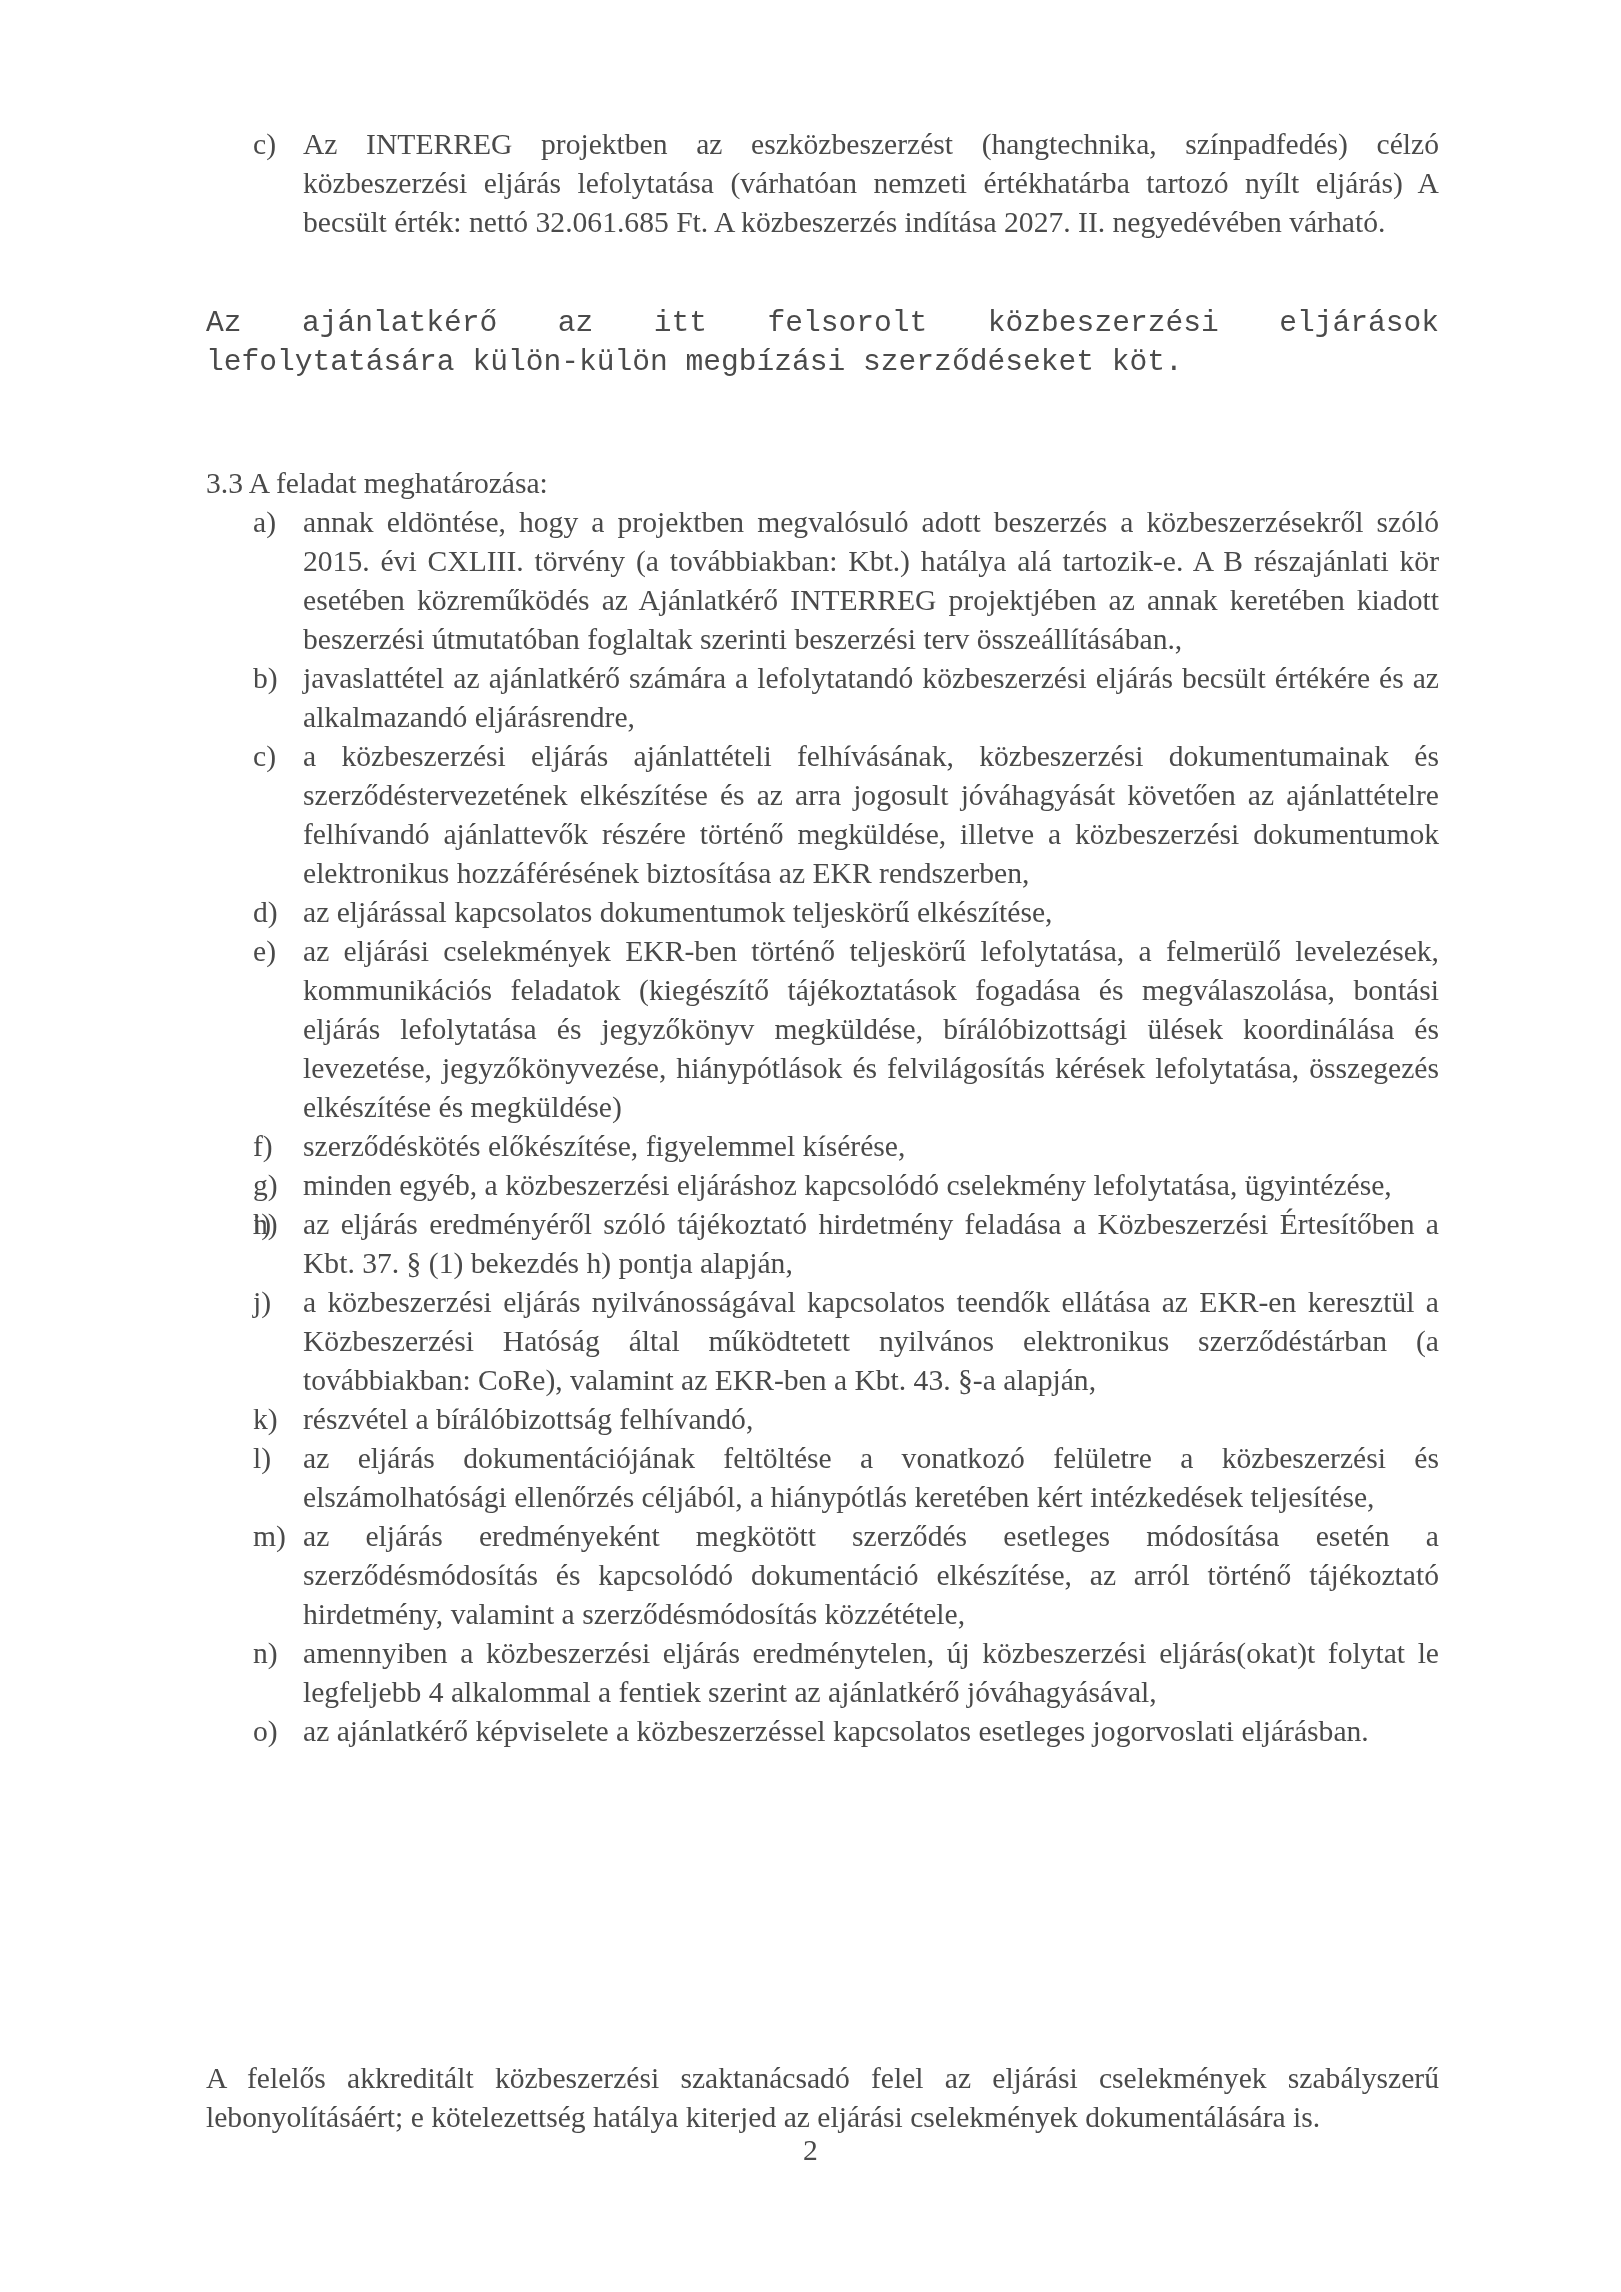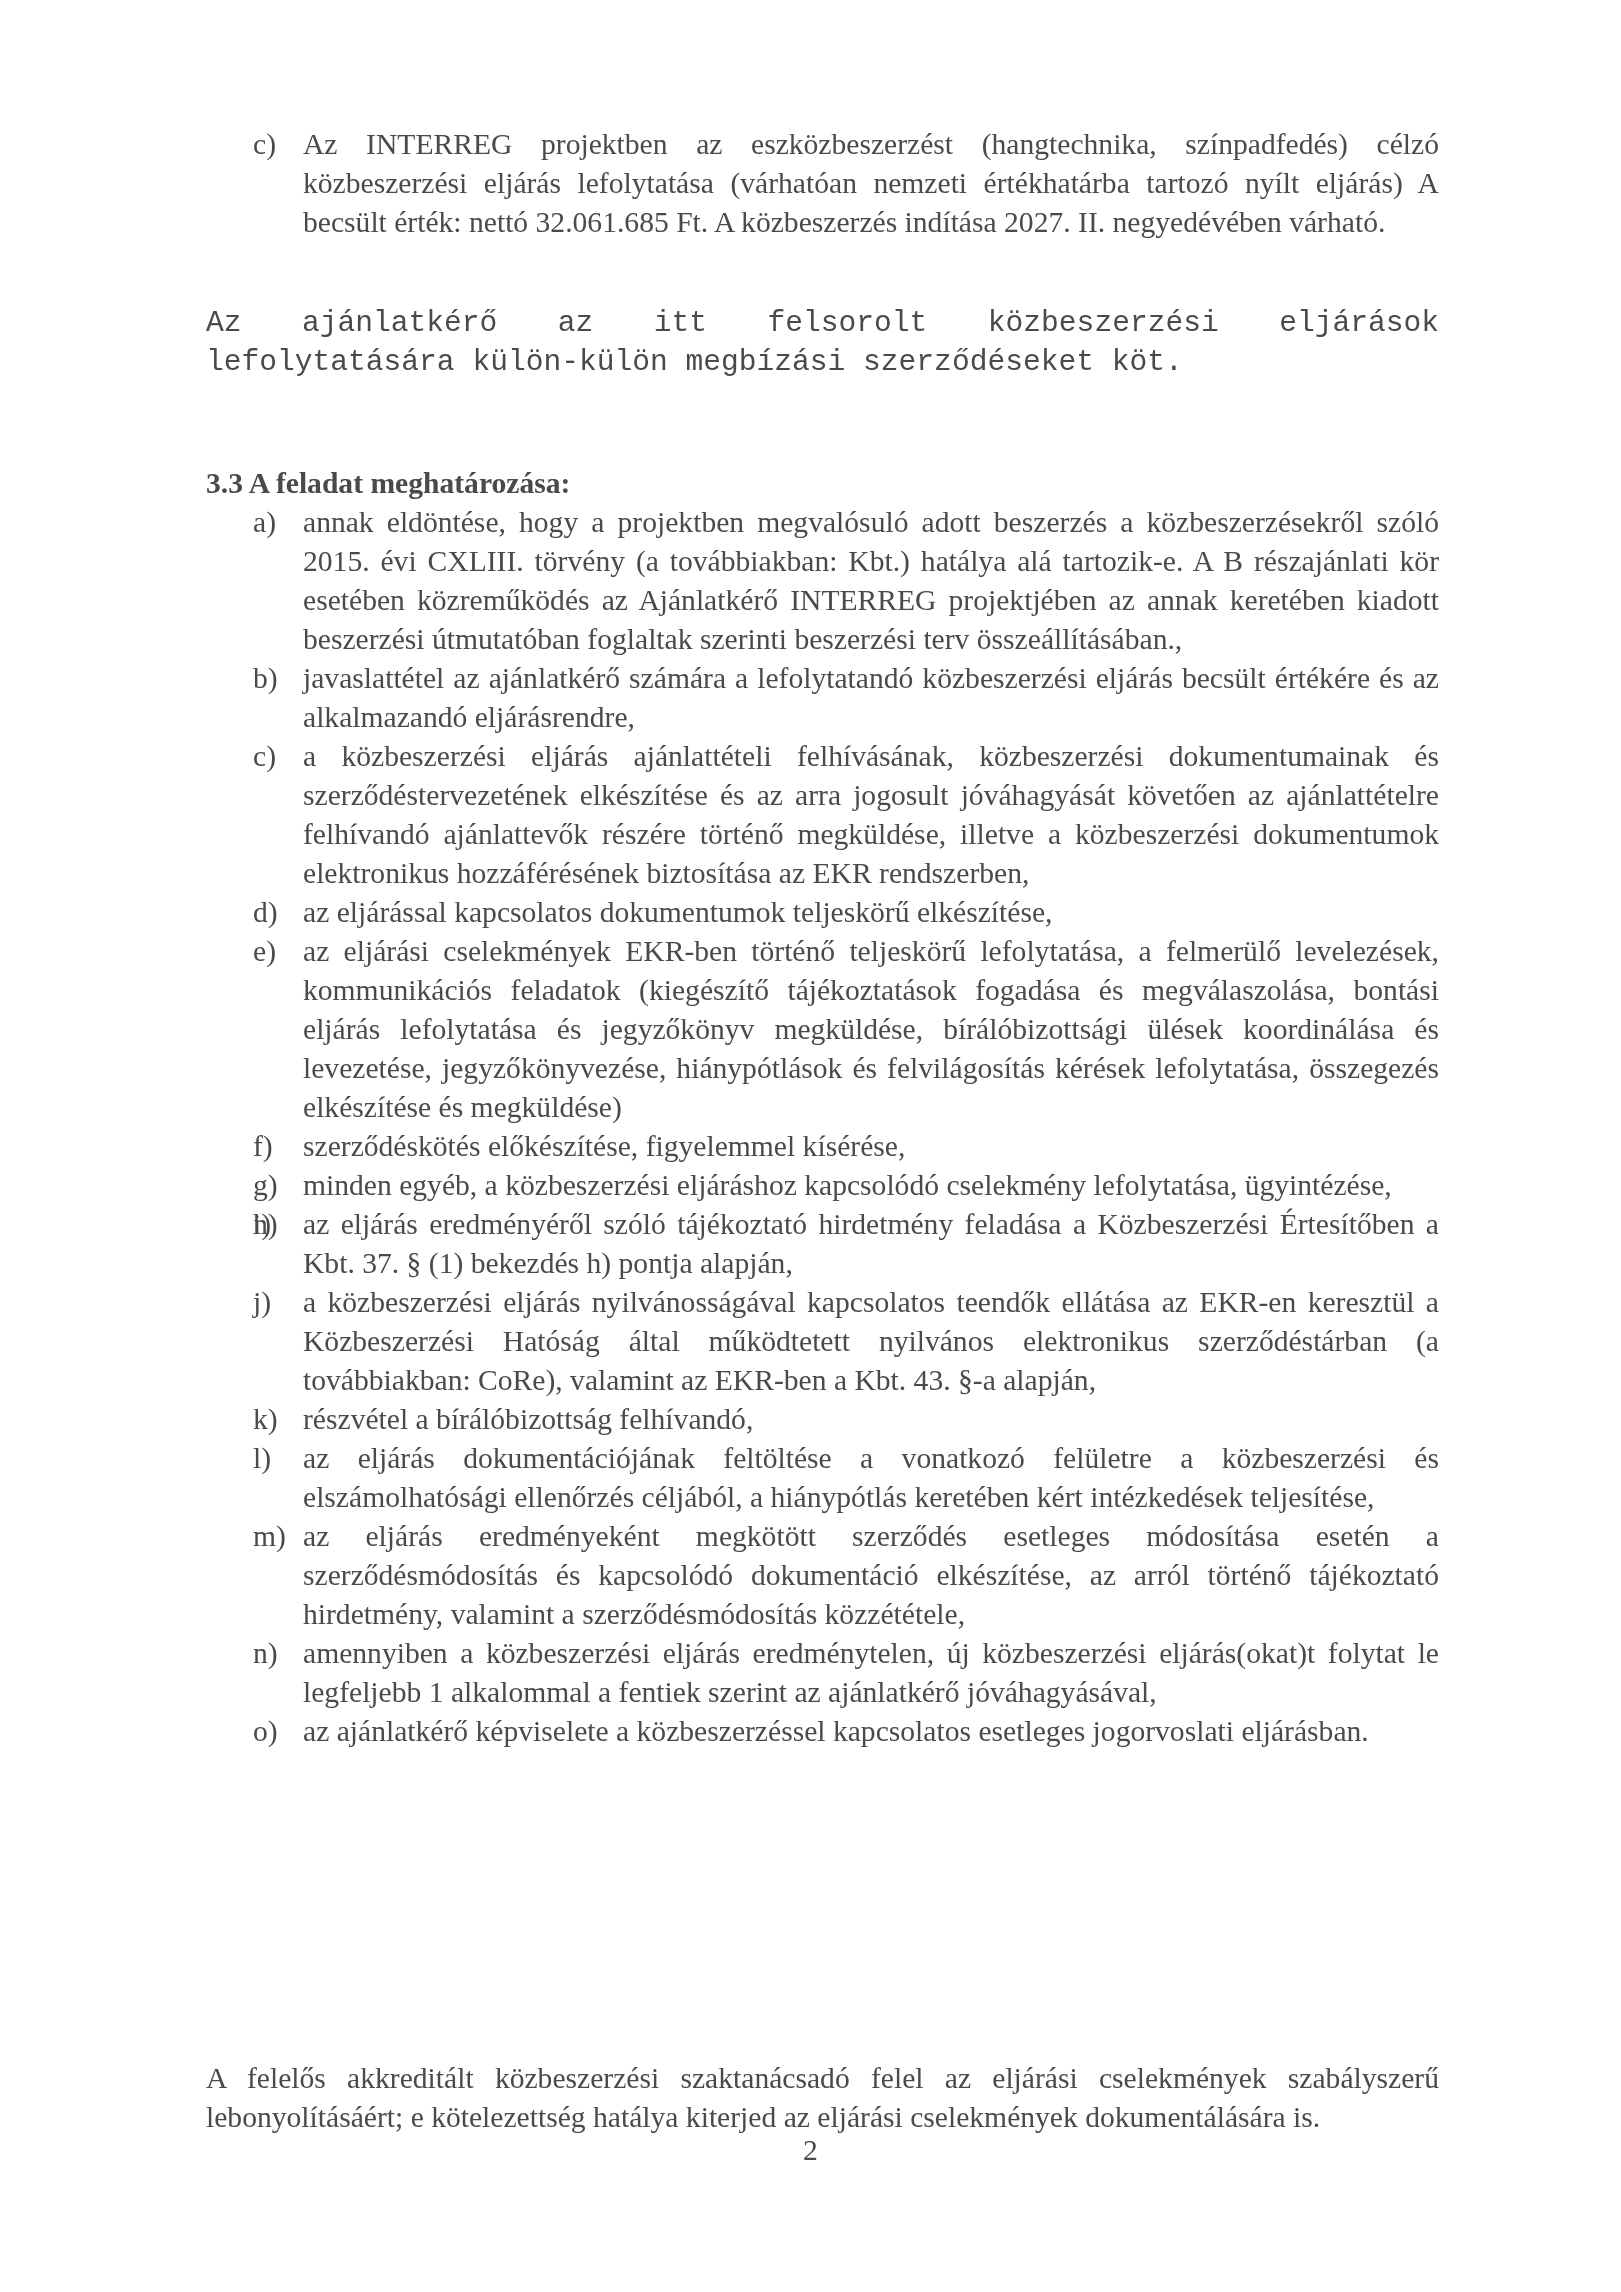"3.3 A feladat meghatározása:" .heading { font-weight: bold -> normal }
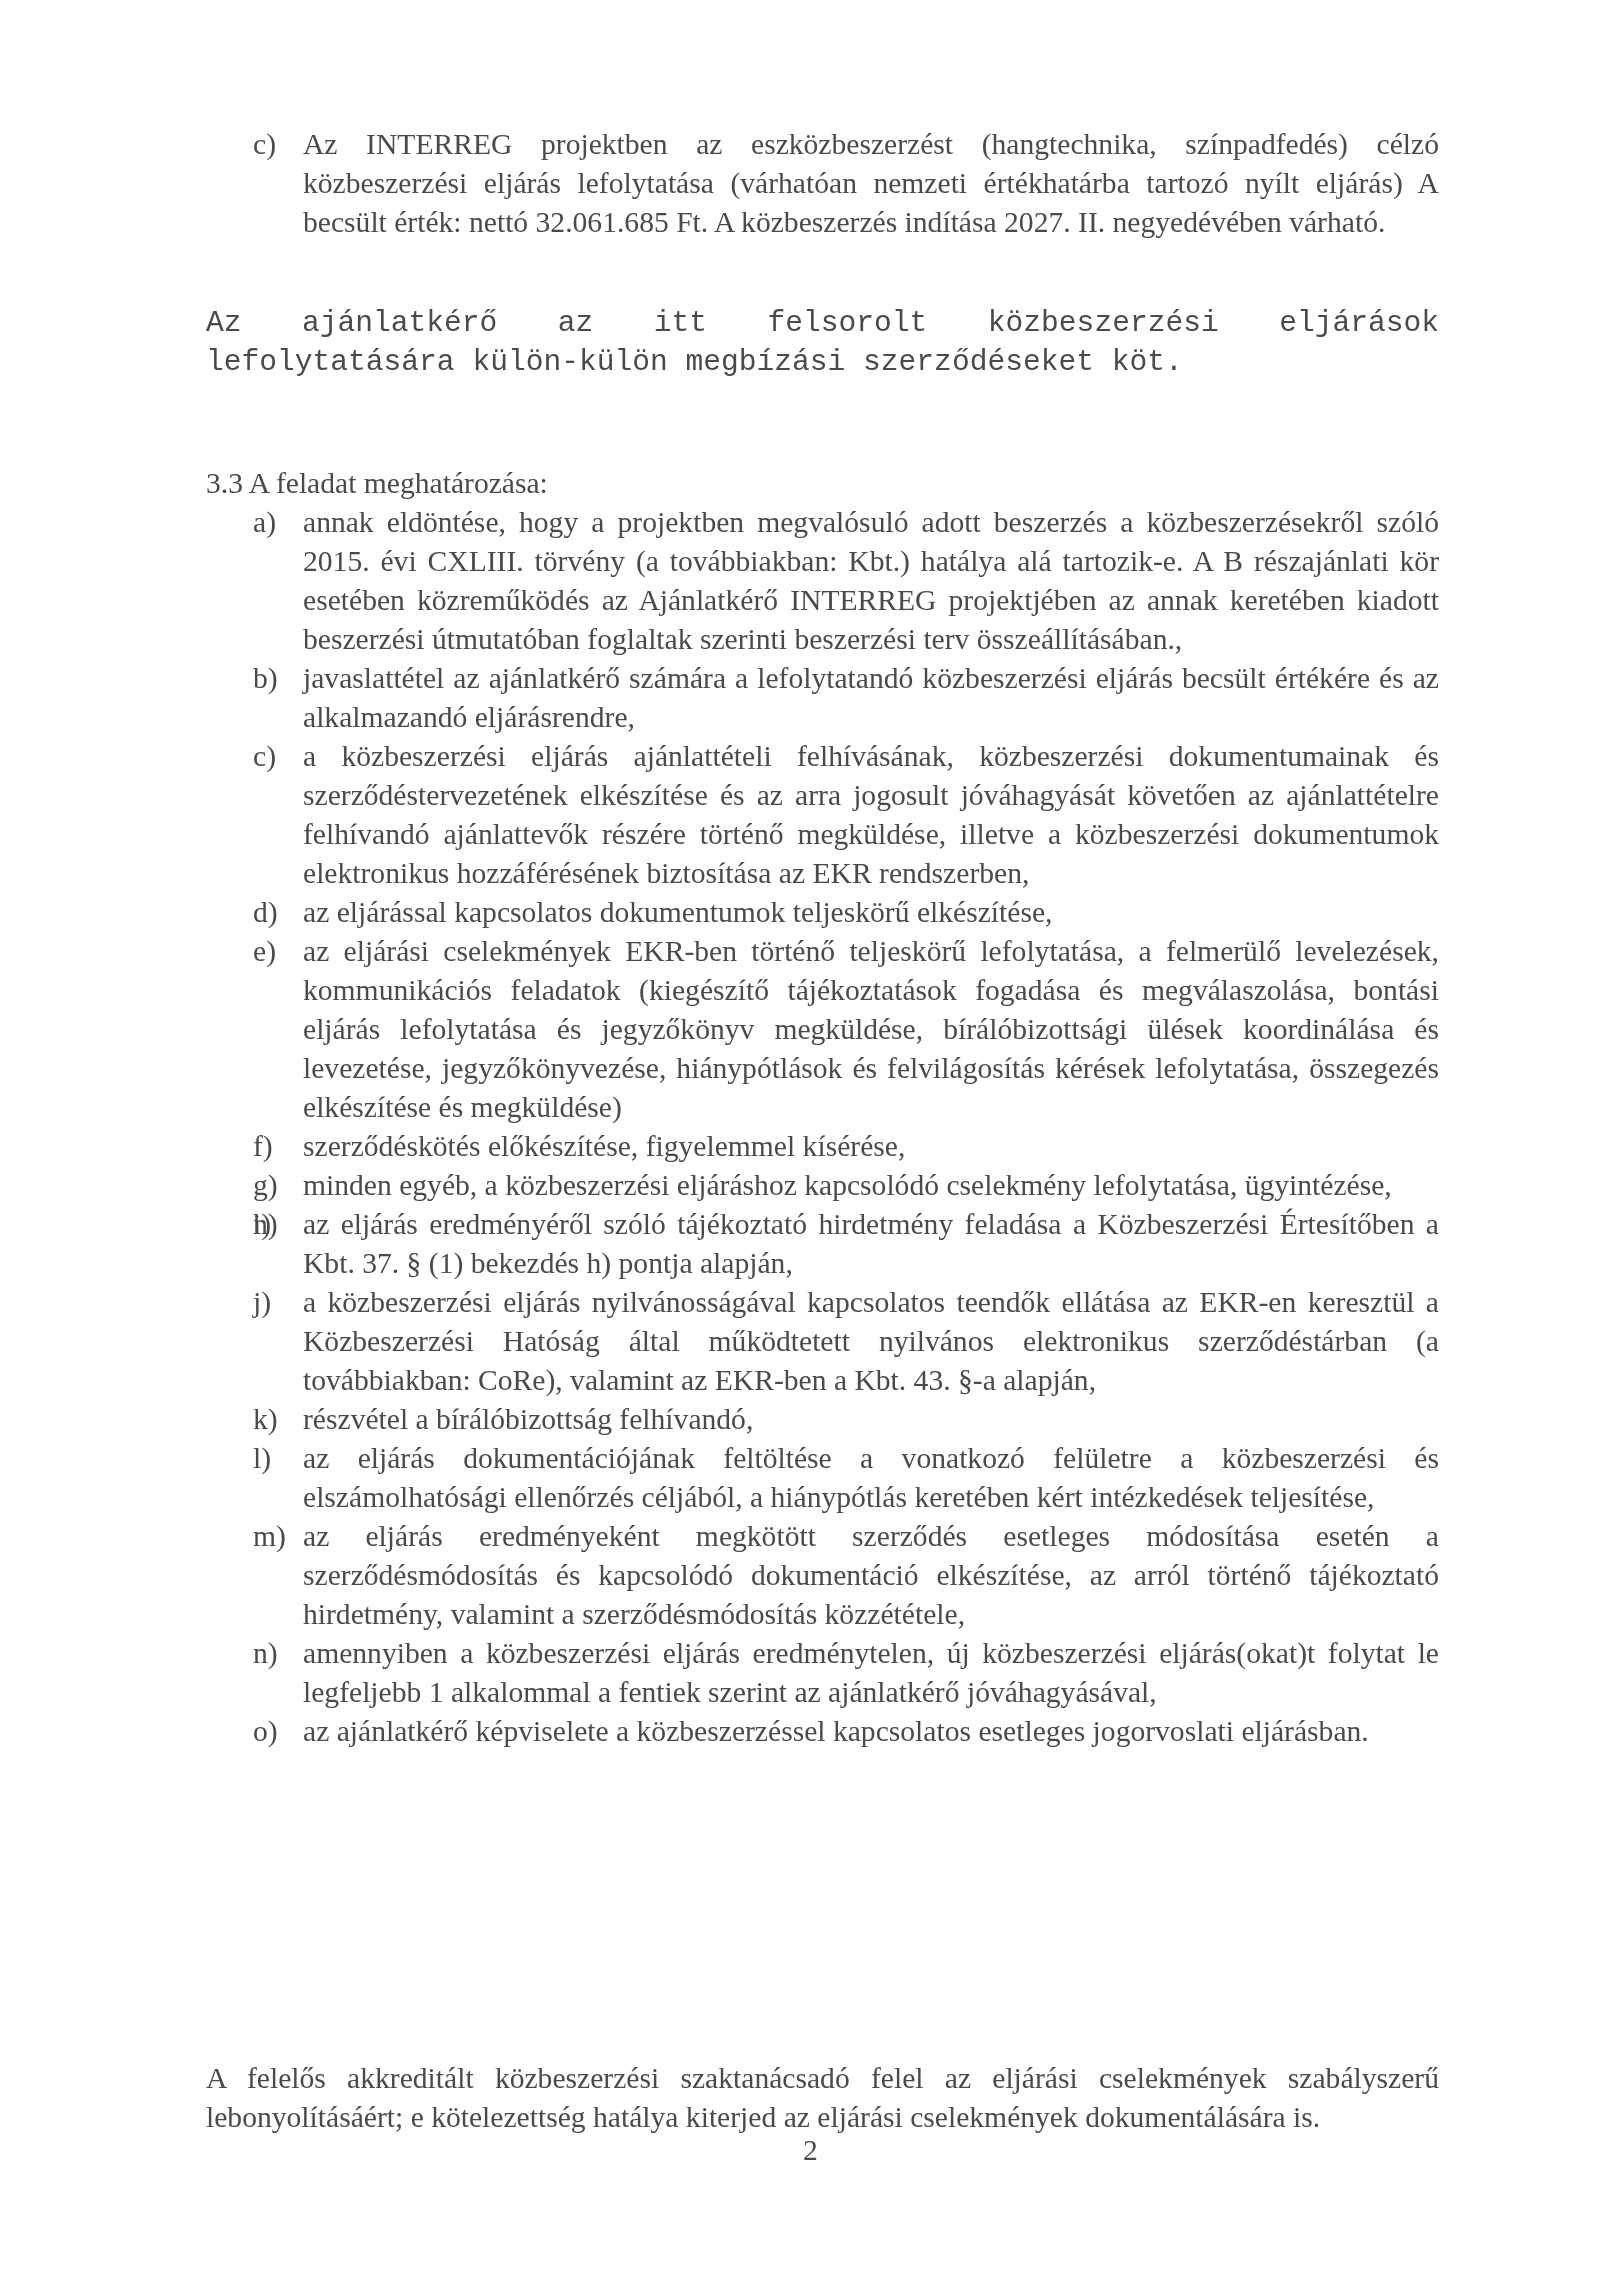"amennyiben a közbeszerzési eljárás" span { text: 1 -> 4 }
